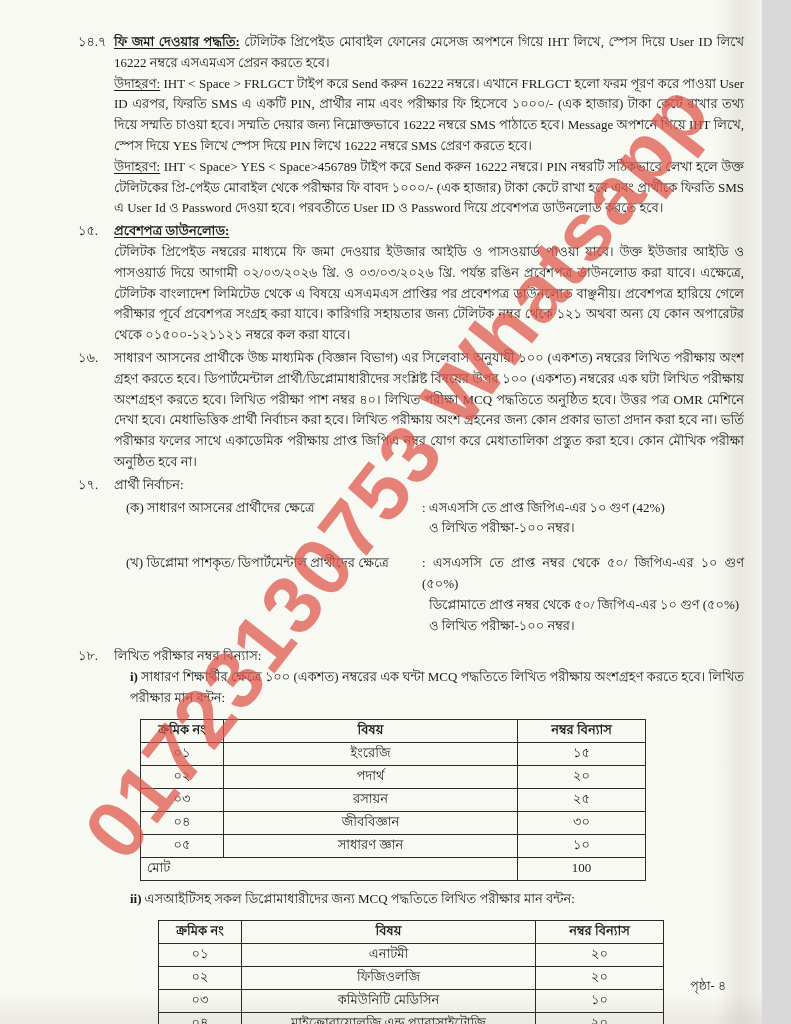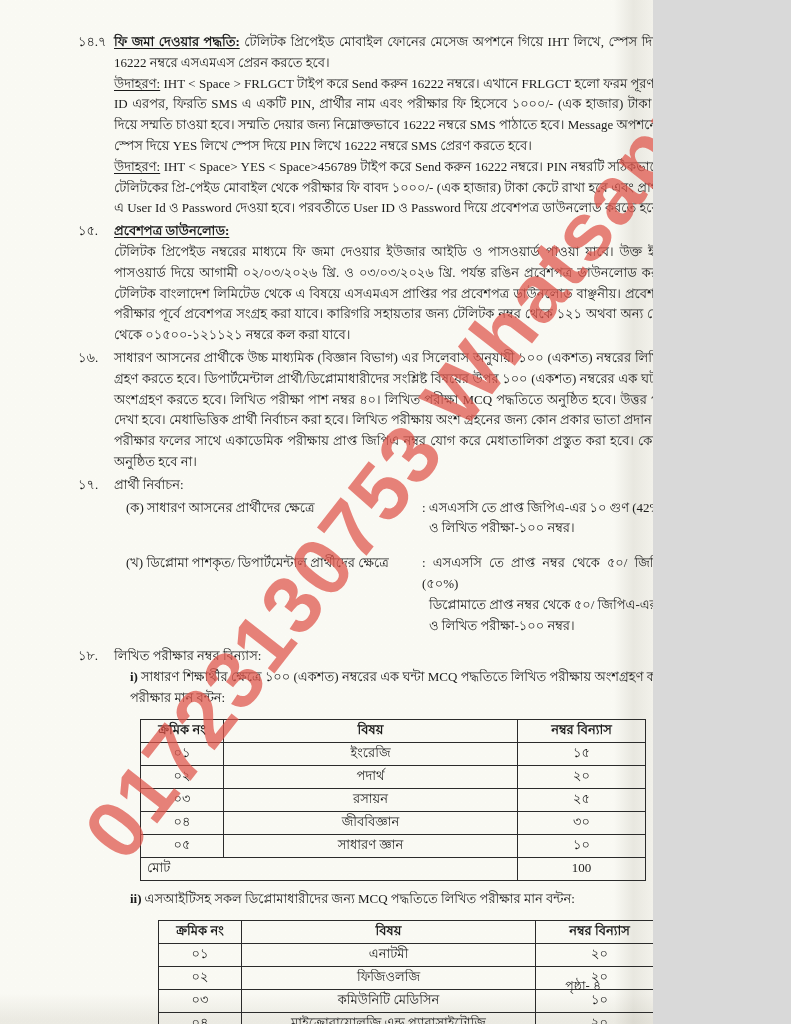"১৪.৭" .page { width: 653px -> 762px }
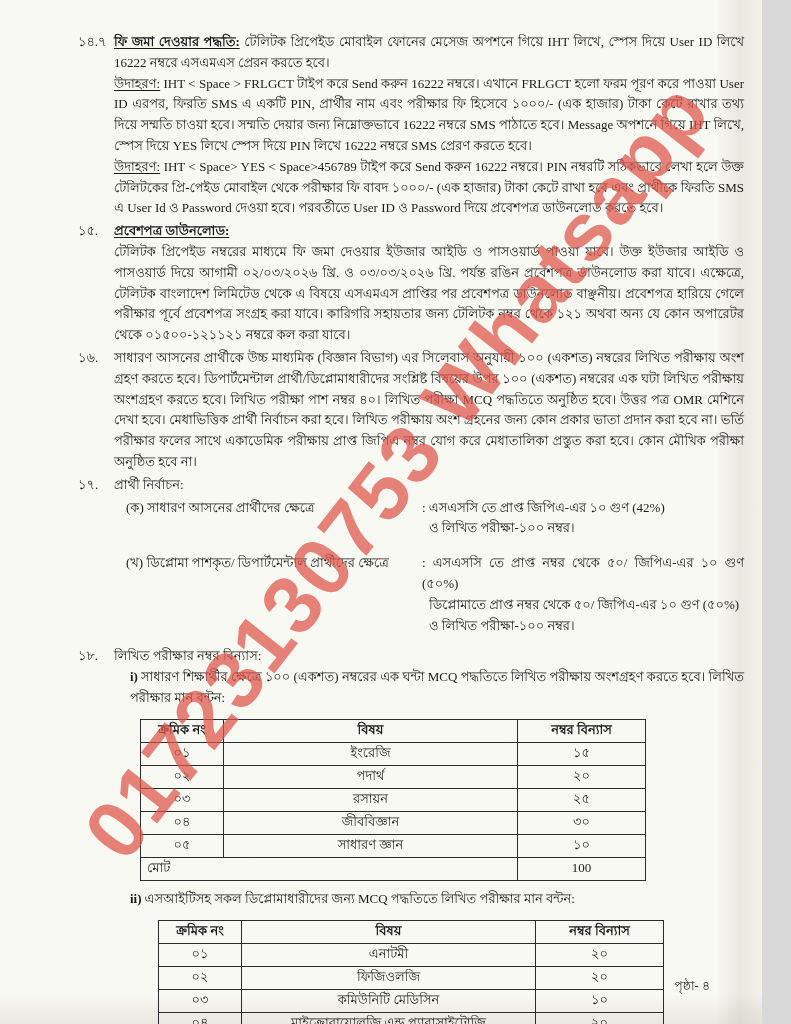"পৃষ্ঠা- ৪" .footer { right: 52px -> 36px }
